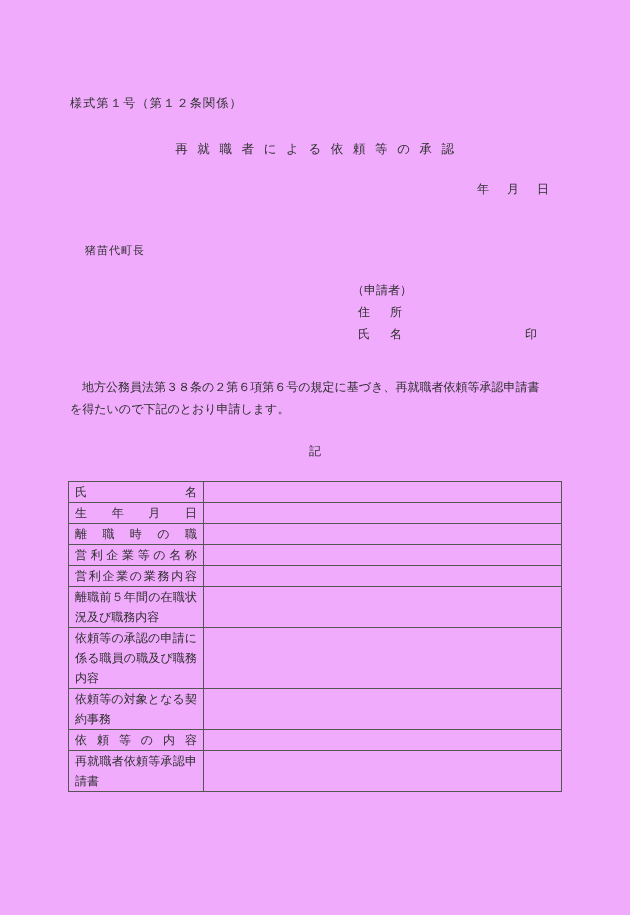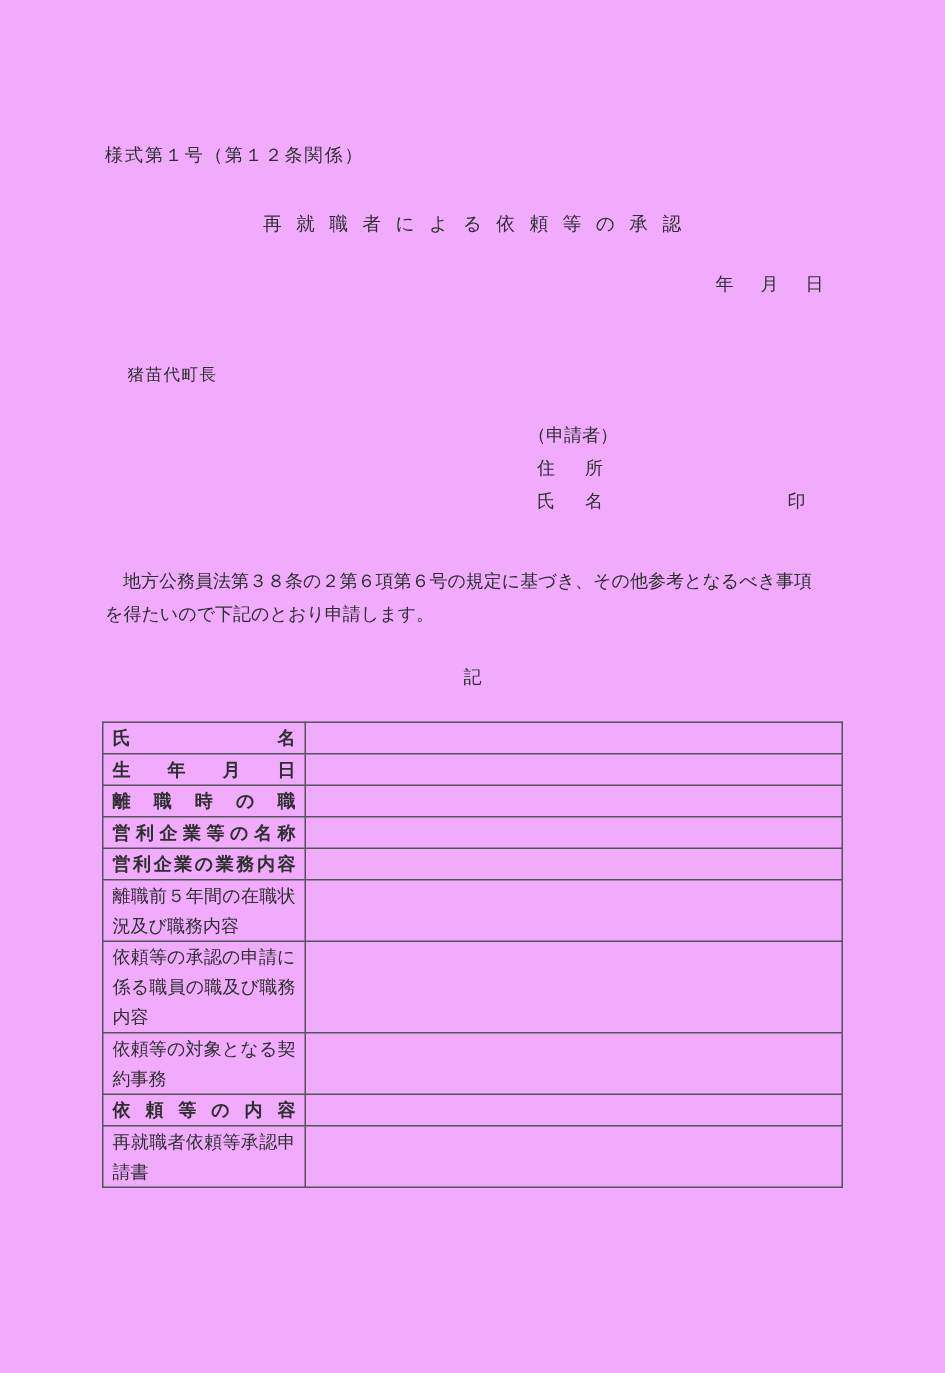"地方公務員法第３８条の２第６項第６号の規定に基づき、その他参考となるべき事項" div { text: その他参考となるべき事項 -> 再就職者依頼等承認申請書 }
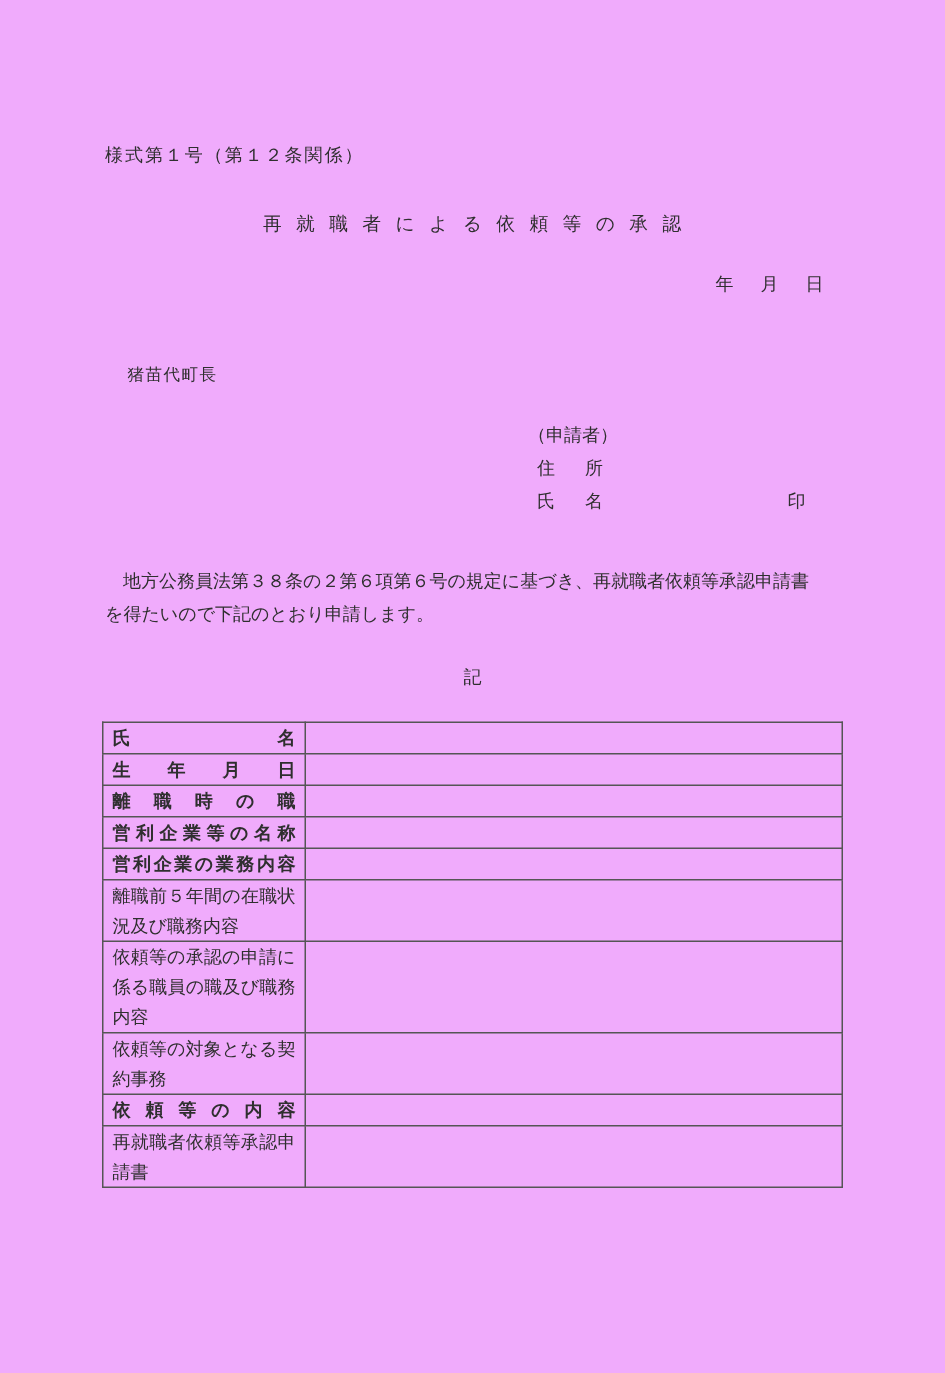"氏名" td.label.jl { font-weight: bold -> none }
